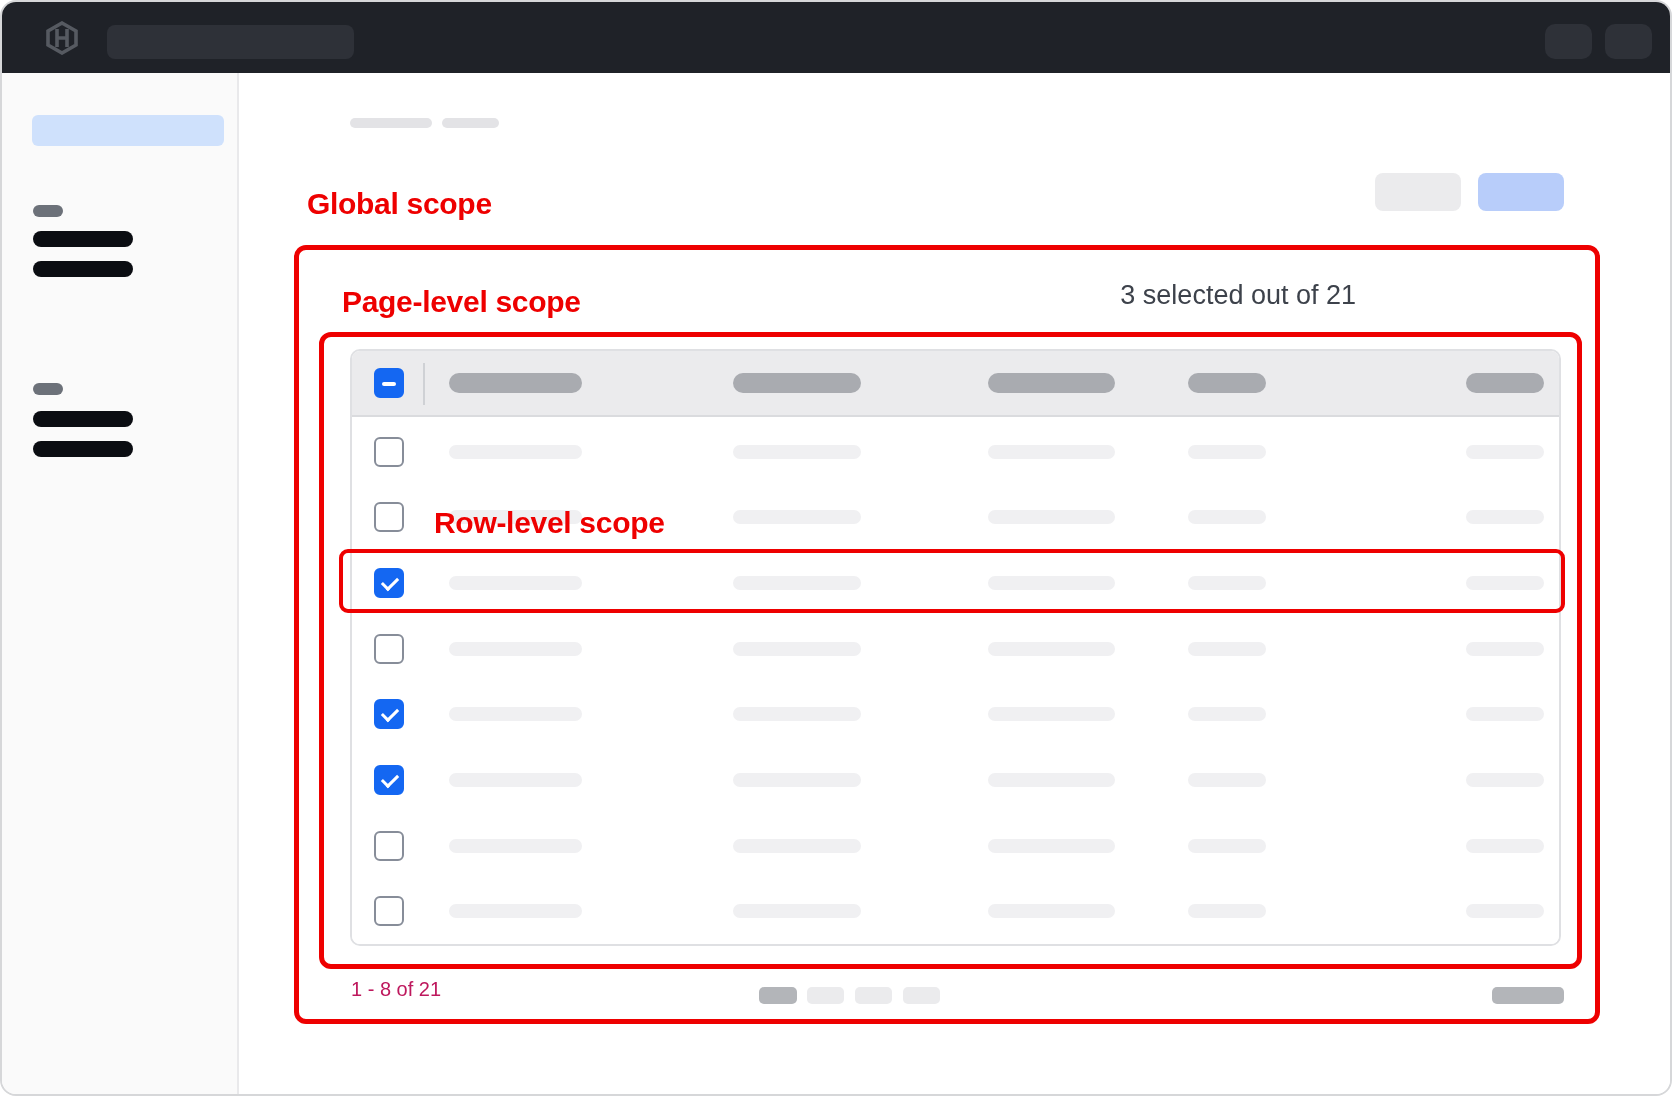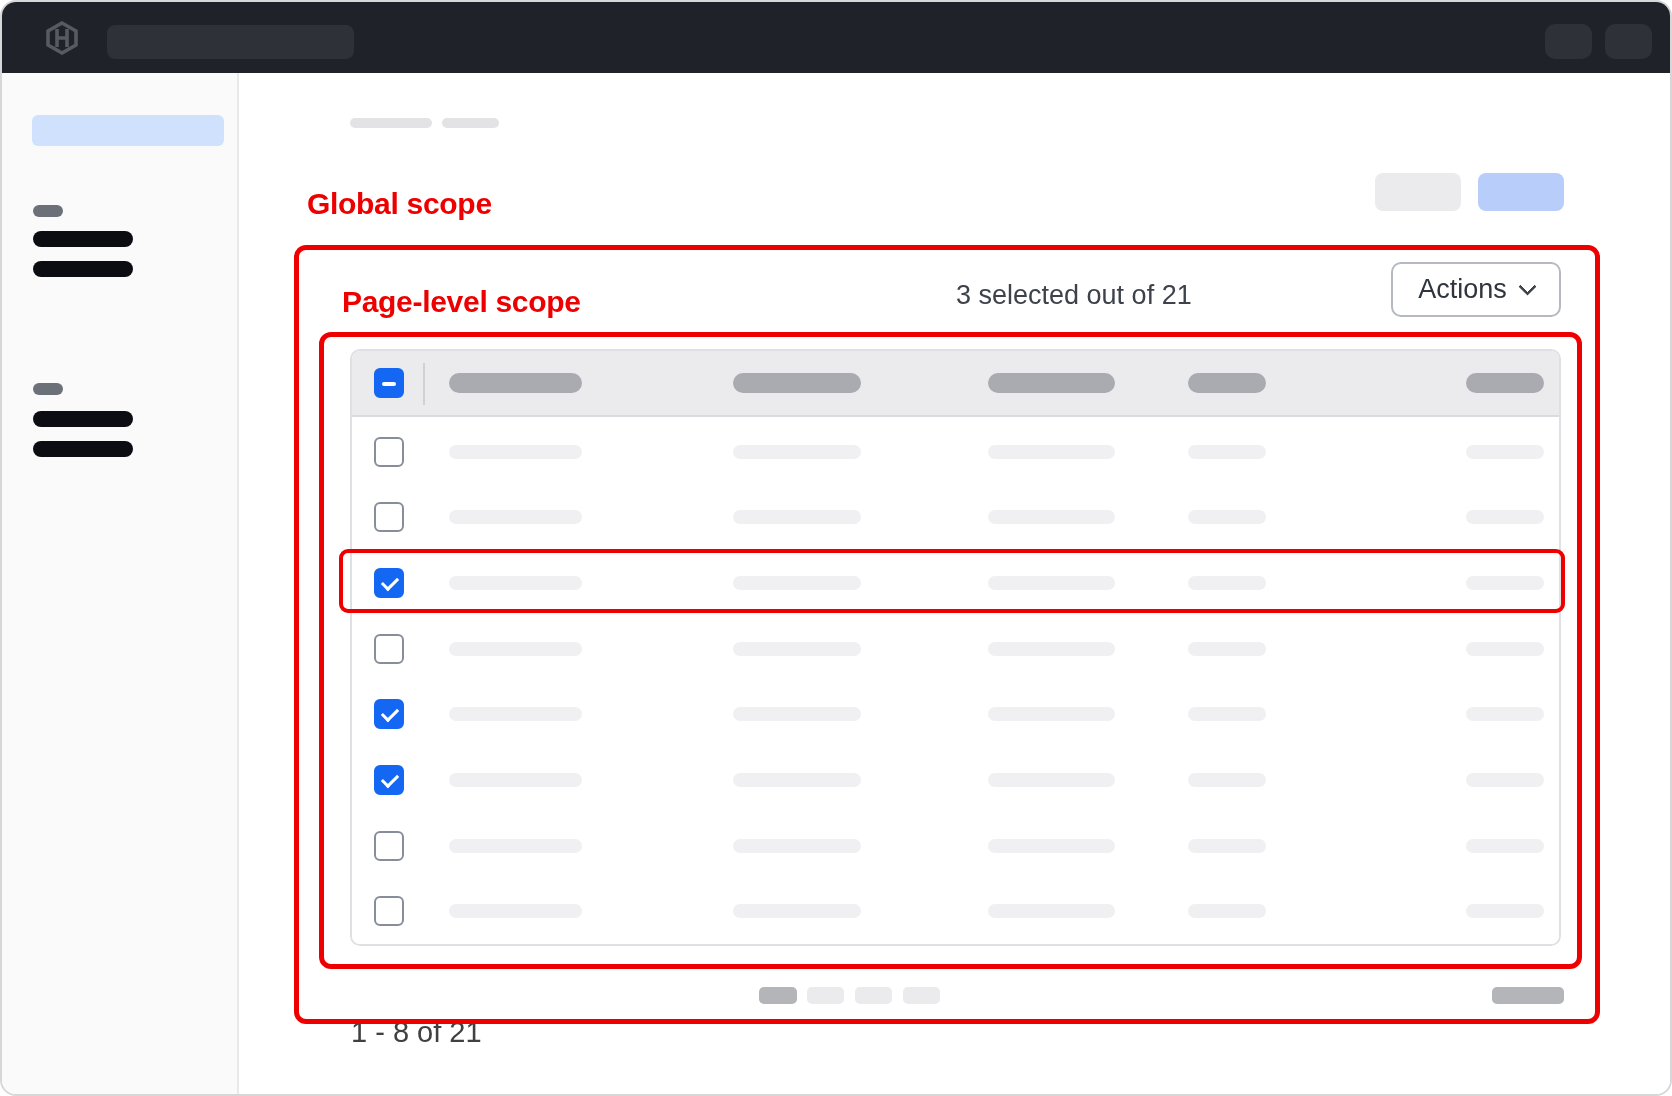"3 selected out of 21" .sel-summary { text-align: left -> right }
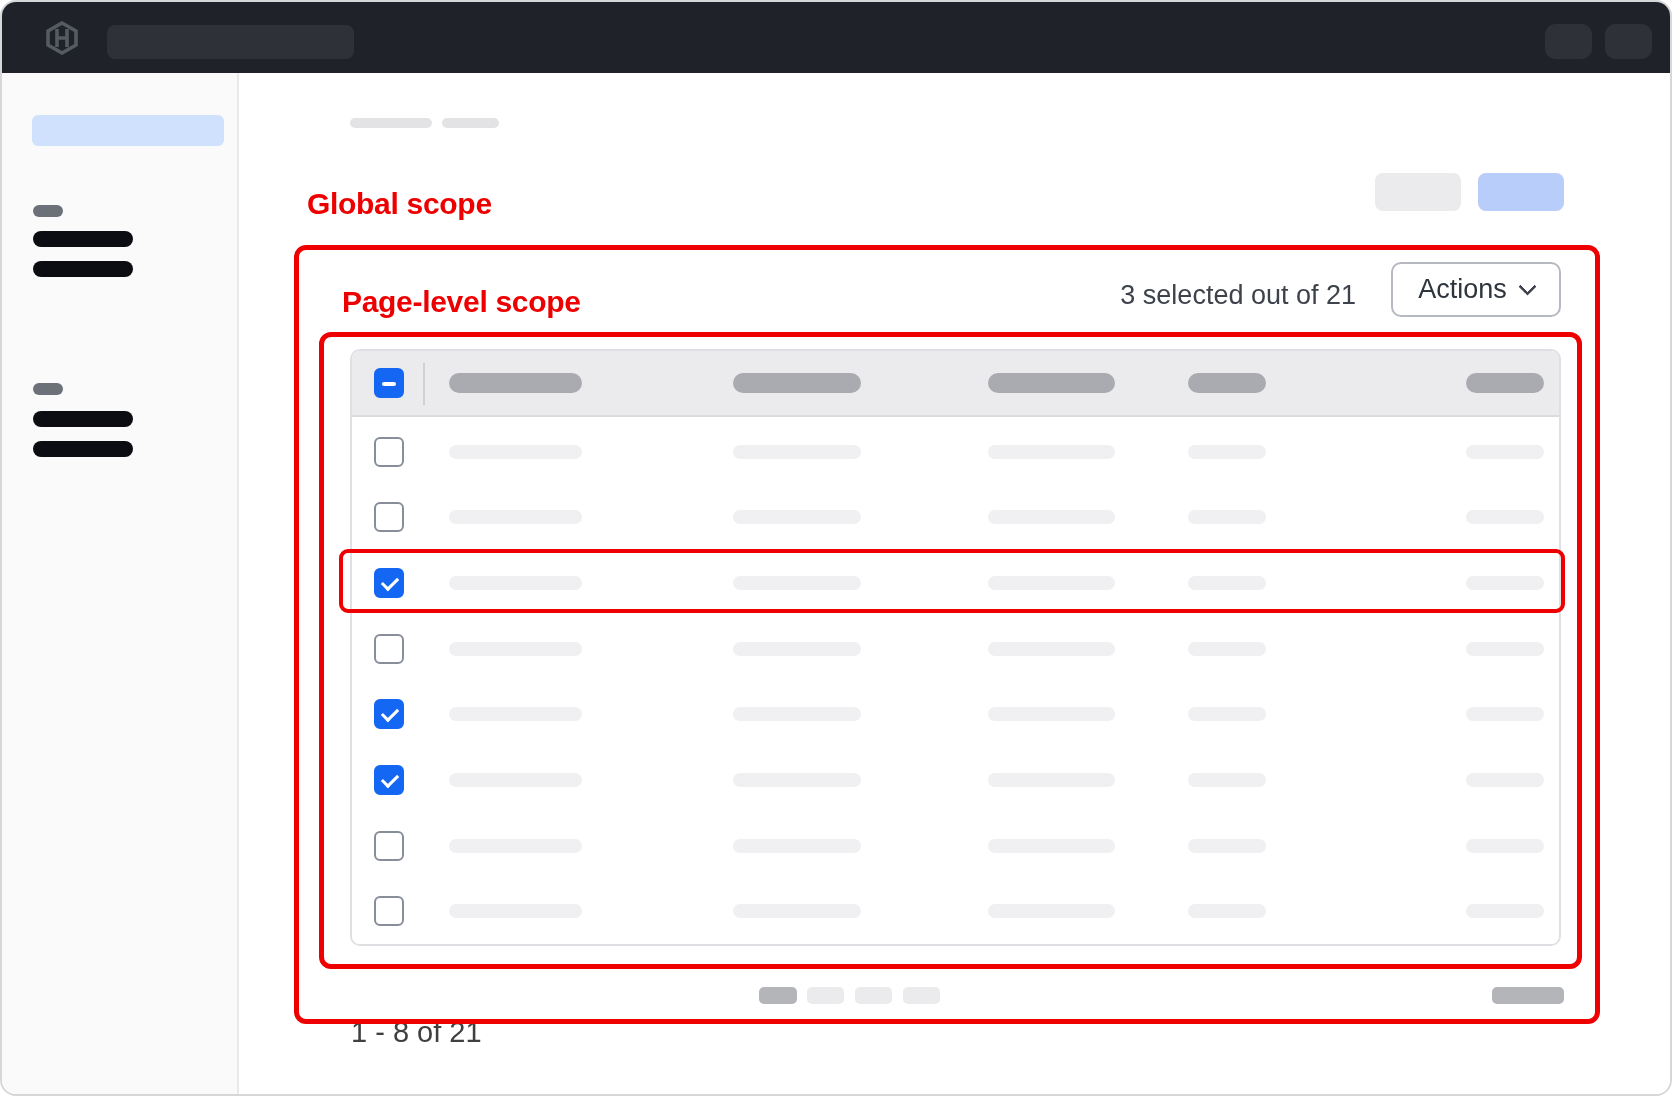"Actions" div.actions-btn { html: <div> <span>Actions</span> <span></span> </div> -> none }
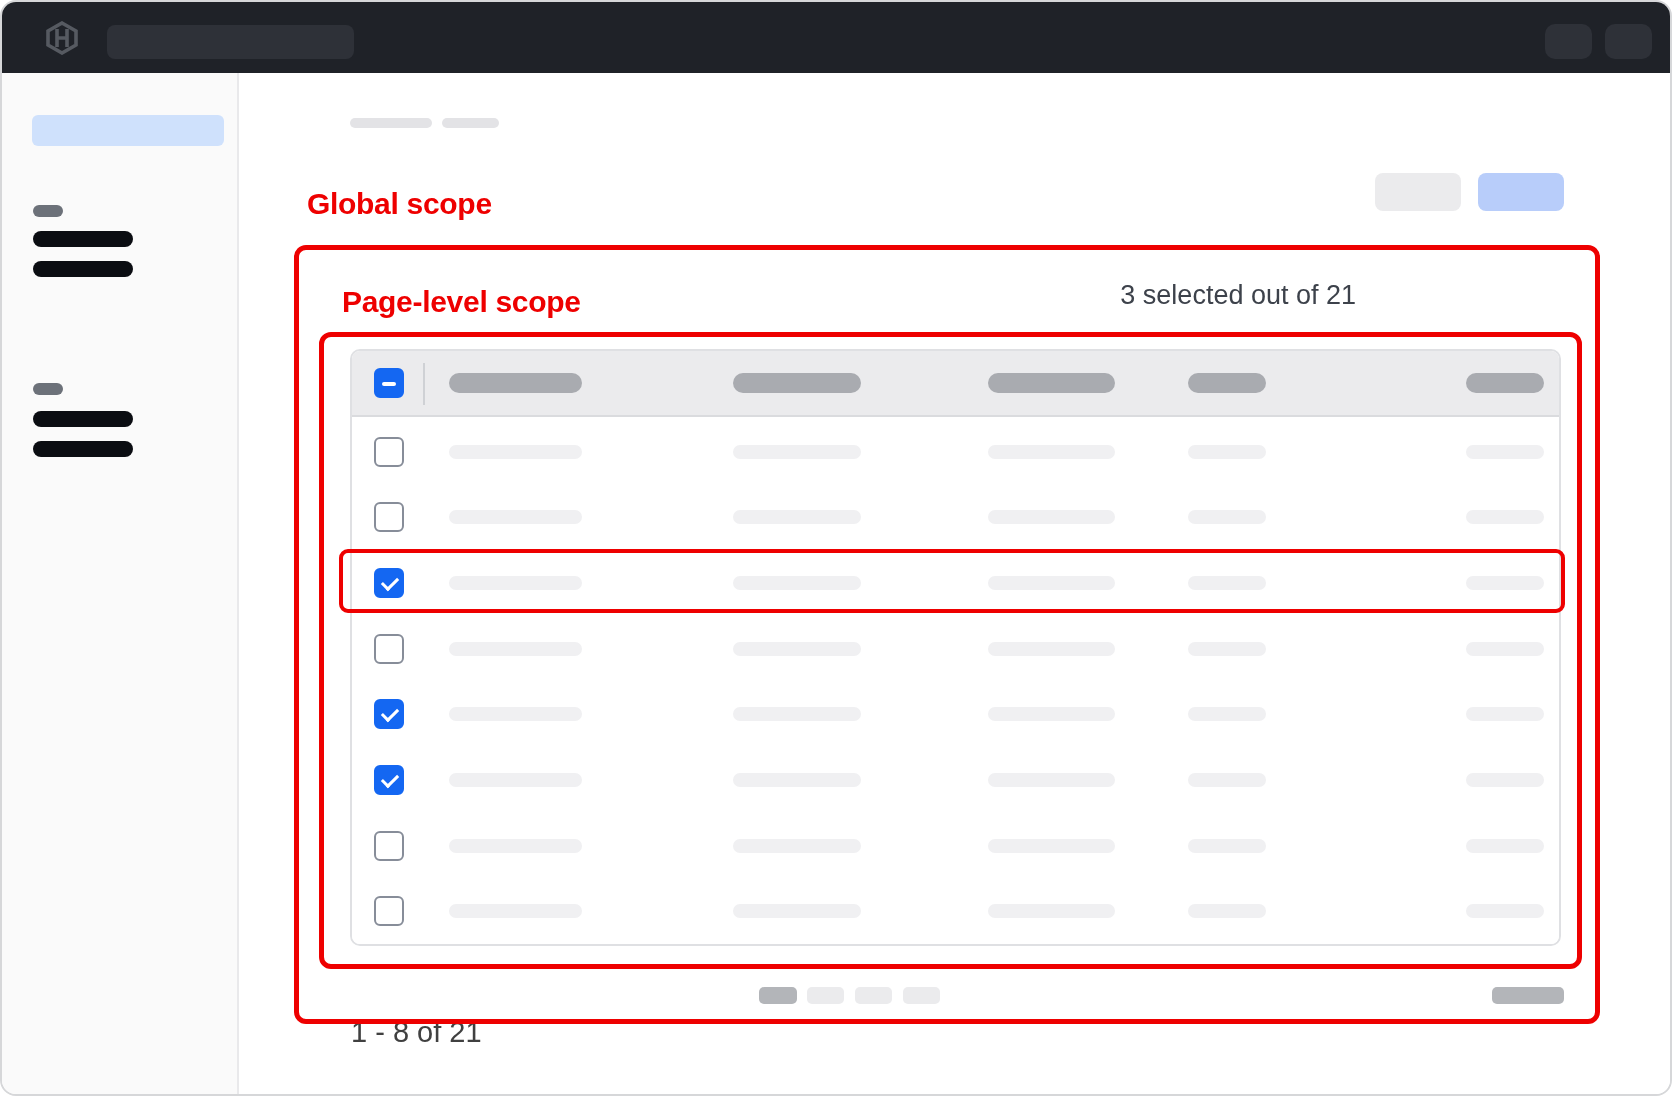"Row-level scope" div.ann-label { html: none -> <div>Row-level scope</div> }
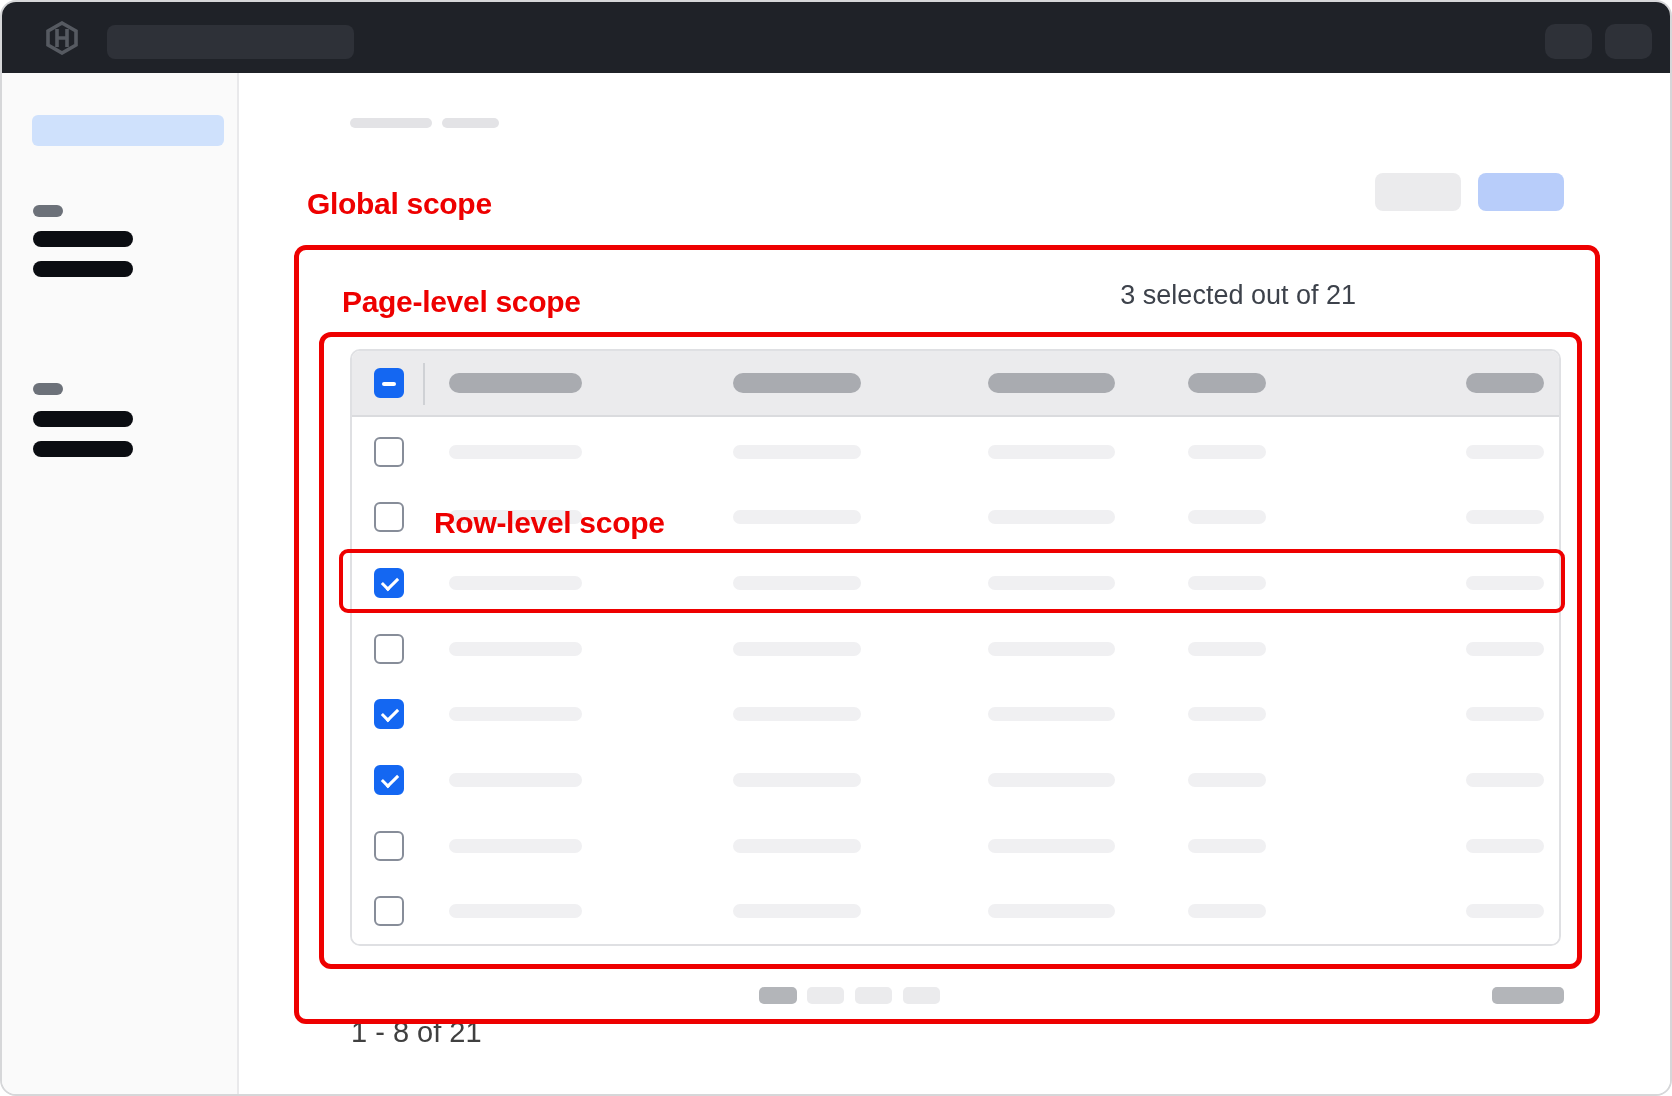"1 - 8 of 21" .range-label { color: #404040 -> #be185d; font-size: 29px -> 20px; top: 1014px -> 976px }
